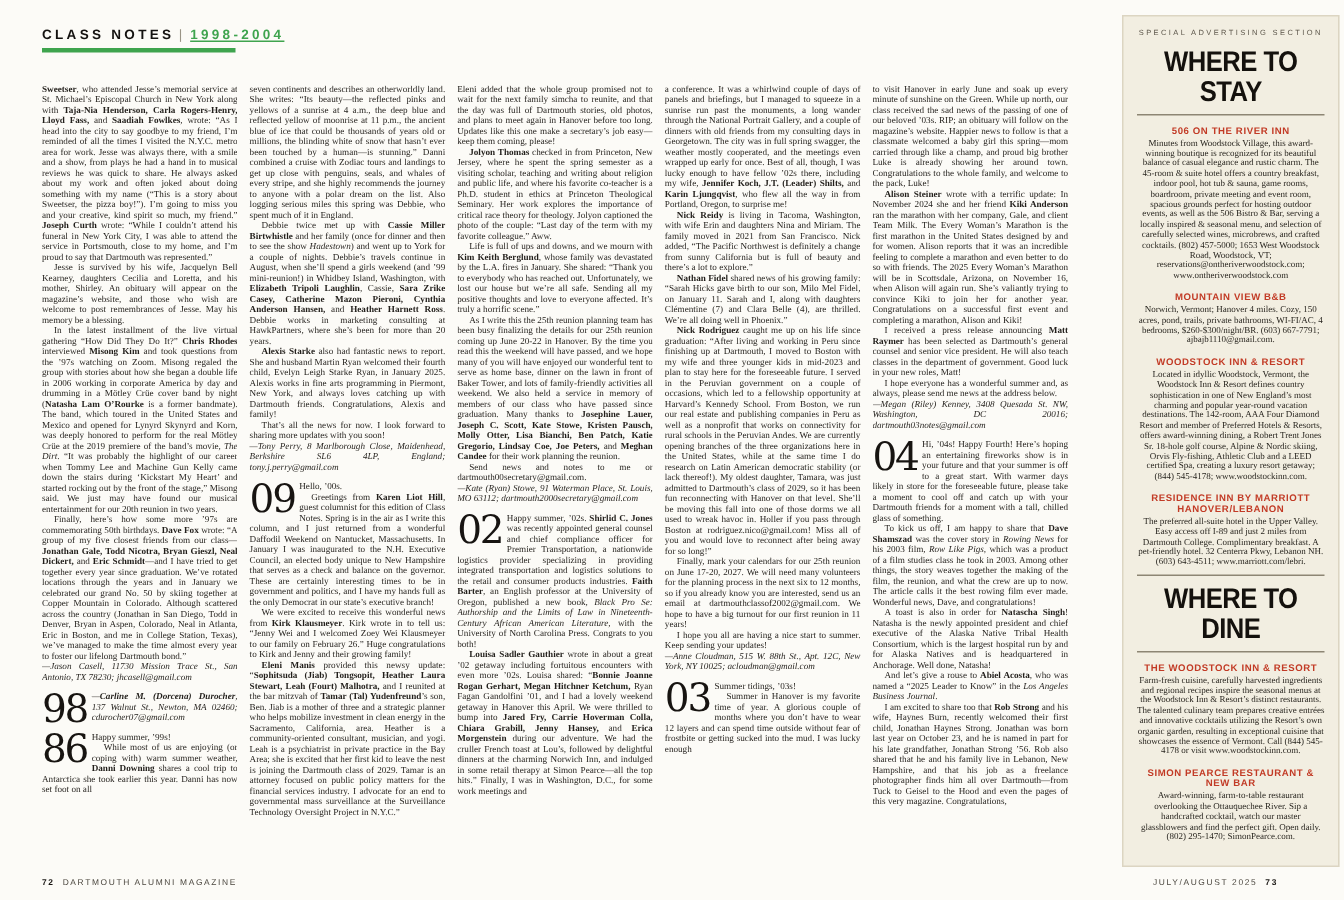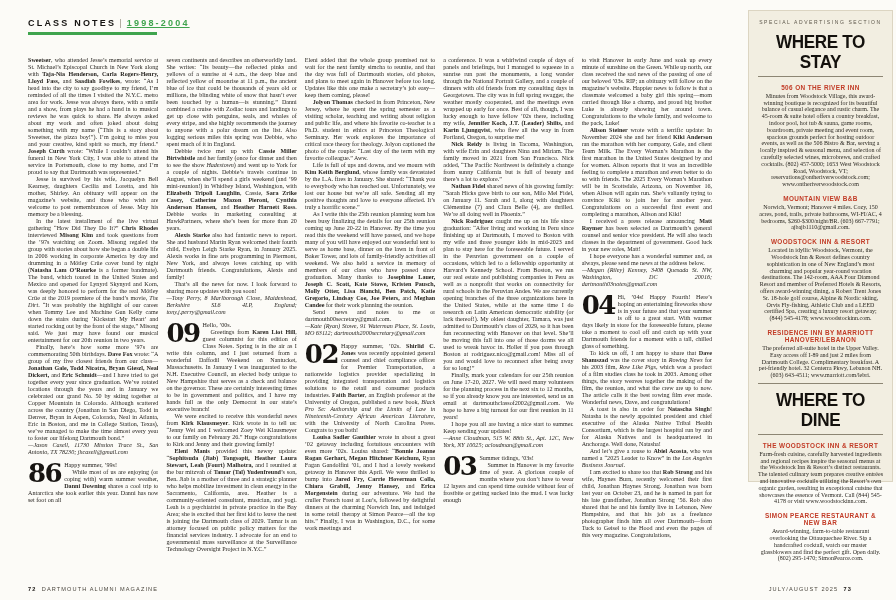"WHERE TO STAY" .sidebar { height: 472px -> 568px }
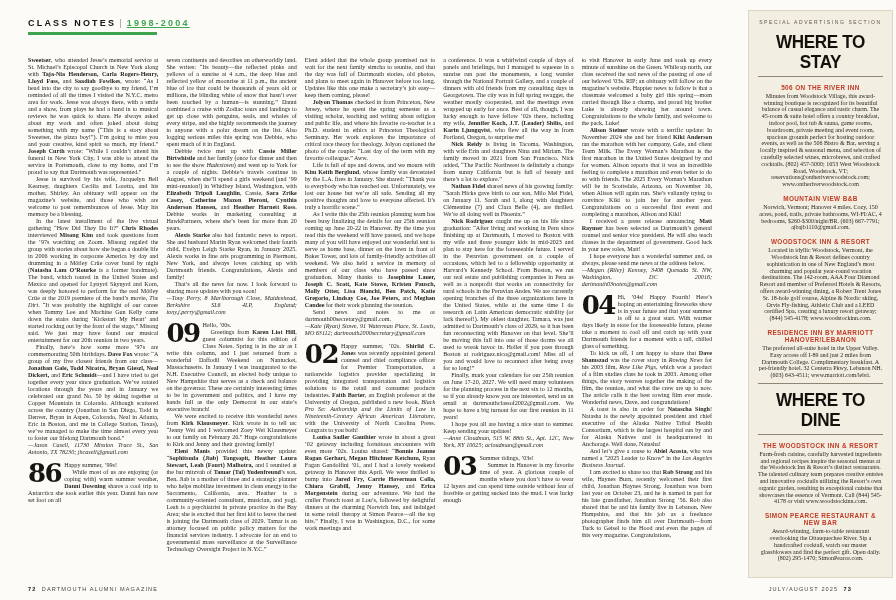"04" .dropcap { font-weight: bold -> normal }
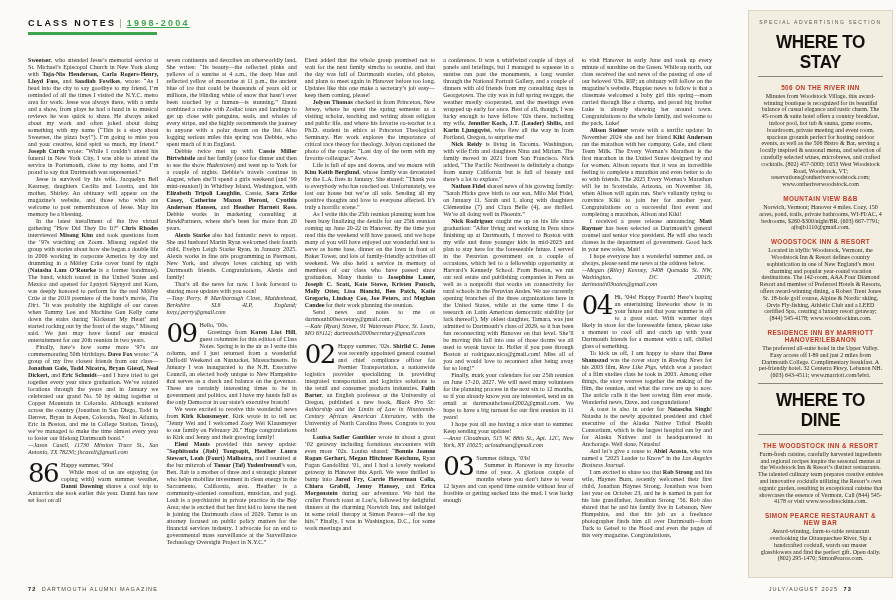"98" div.block { html: none -> <div> <span>98</span> <p>—<b>Carline M. (Dorcena) Durocher</b>, <i>137 Walnut St., Newton, MA 02460; cdurocher07@gmail.com</i></p> </div> }
